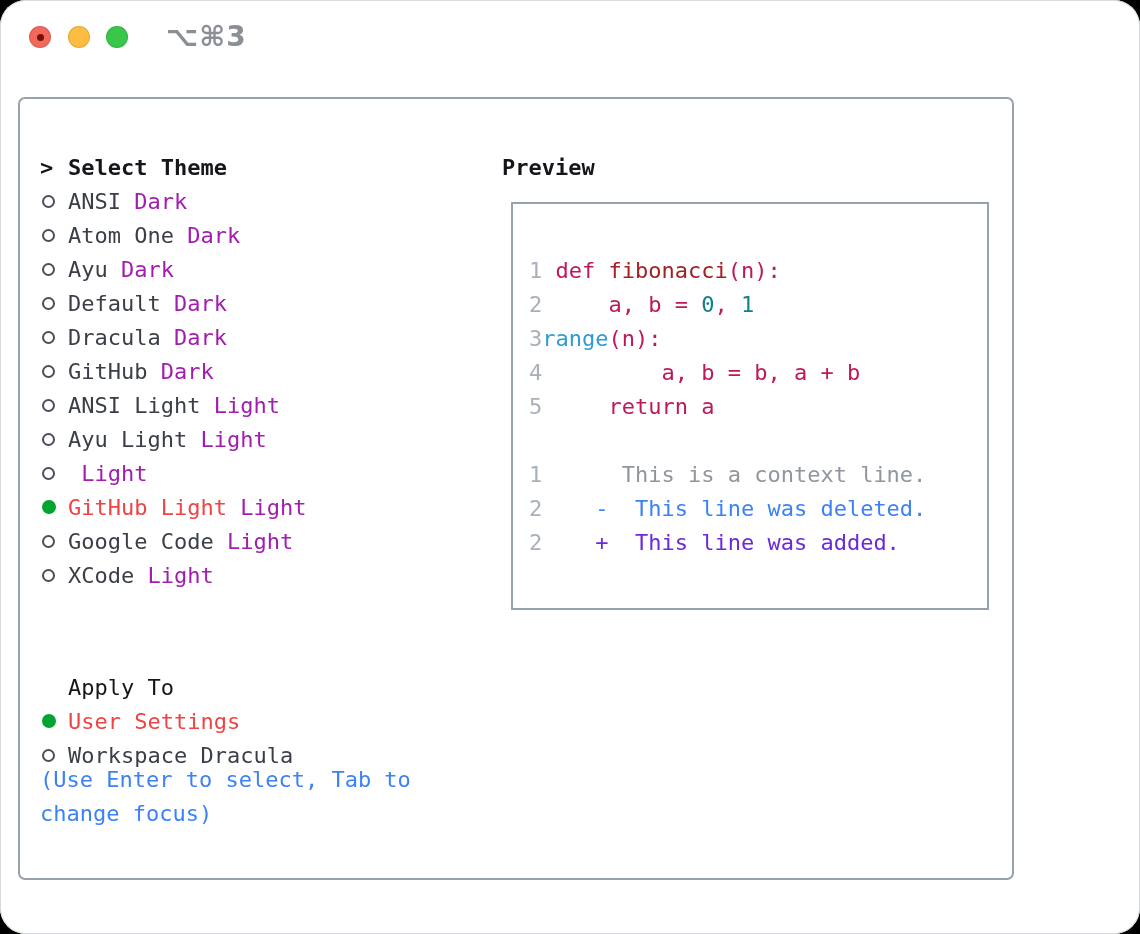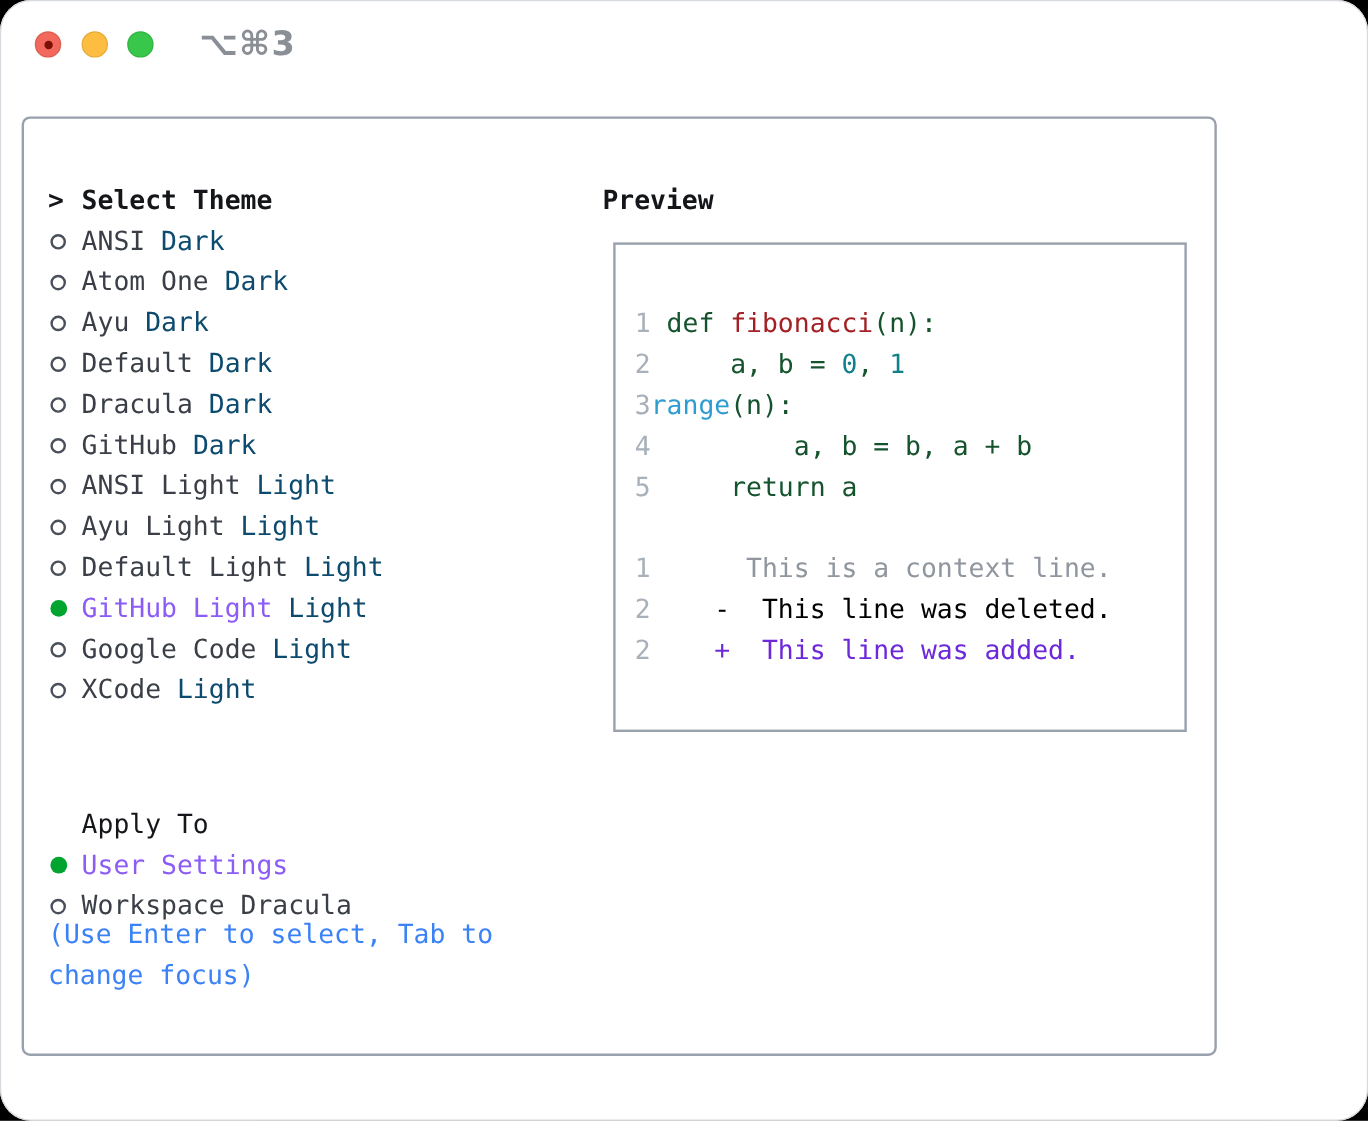"Dark" .variant { color: #0c4a6e -> #a21caf }
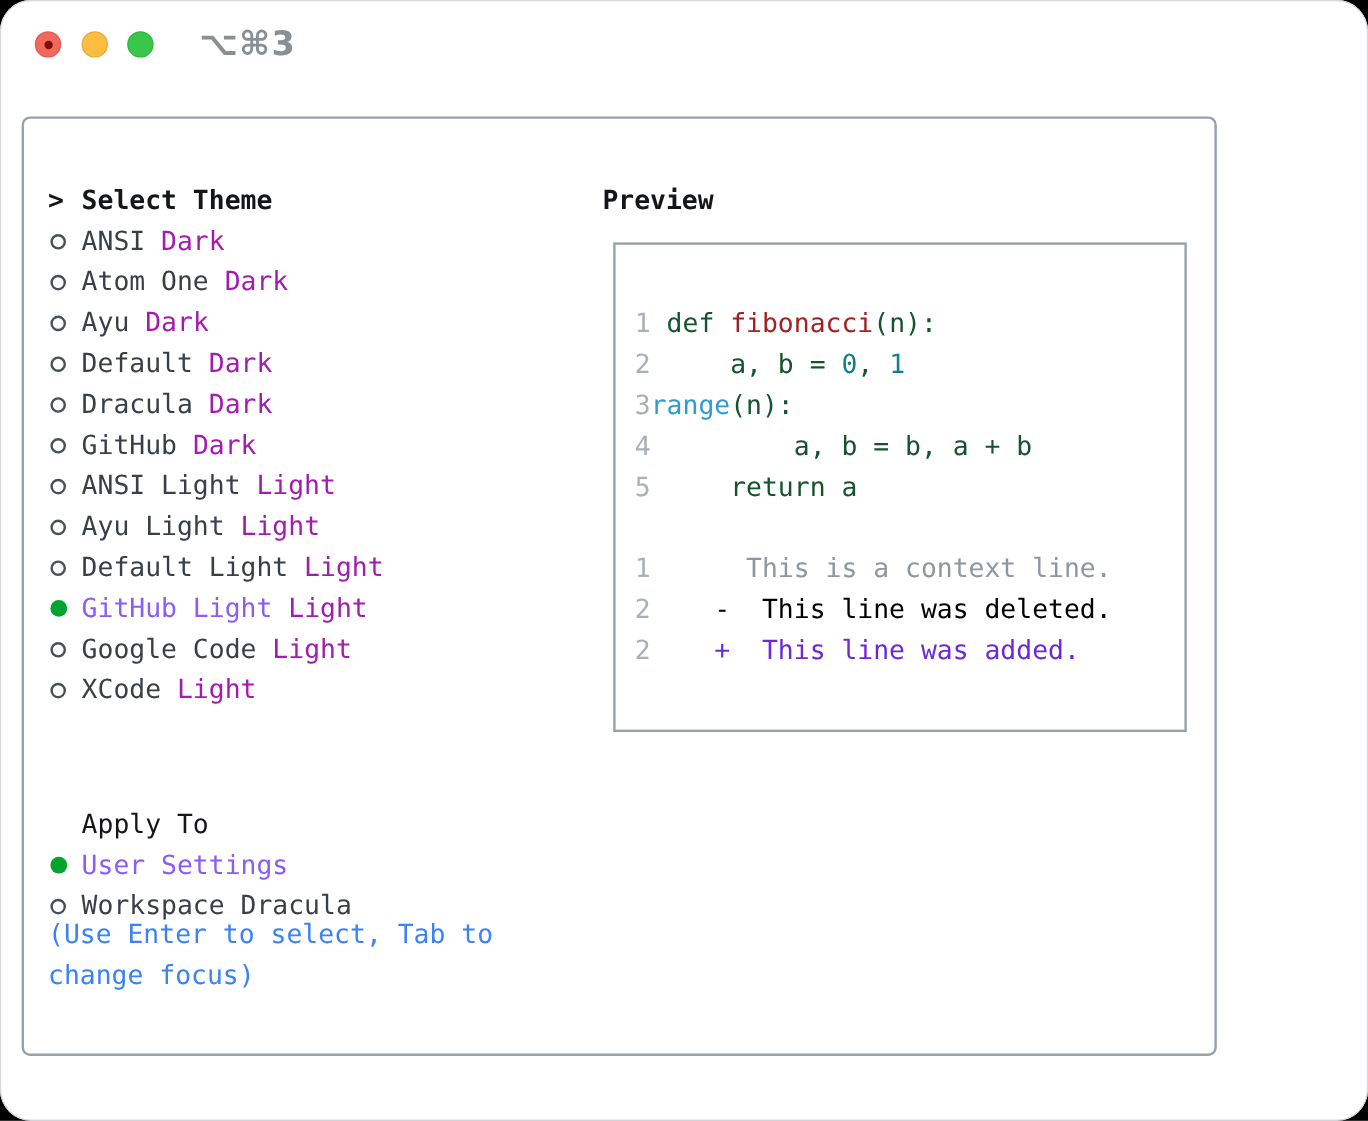"def" .c-code { color: #14532d -> #be185d }
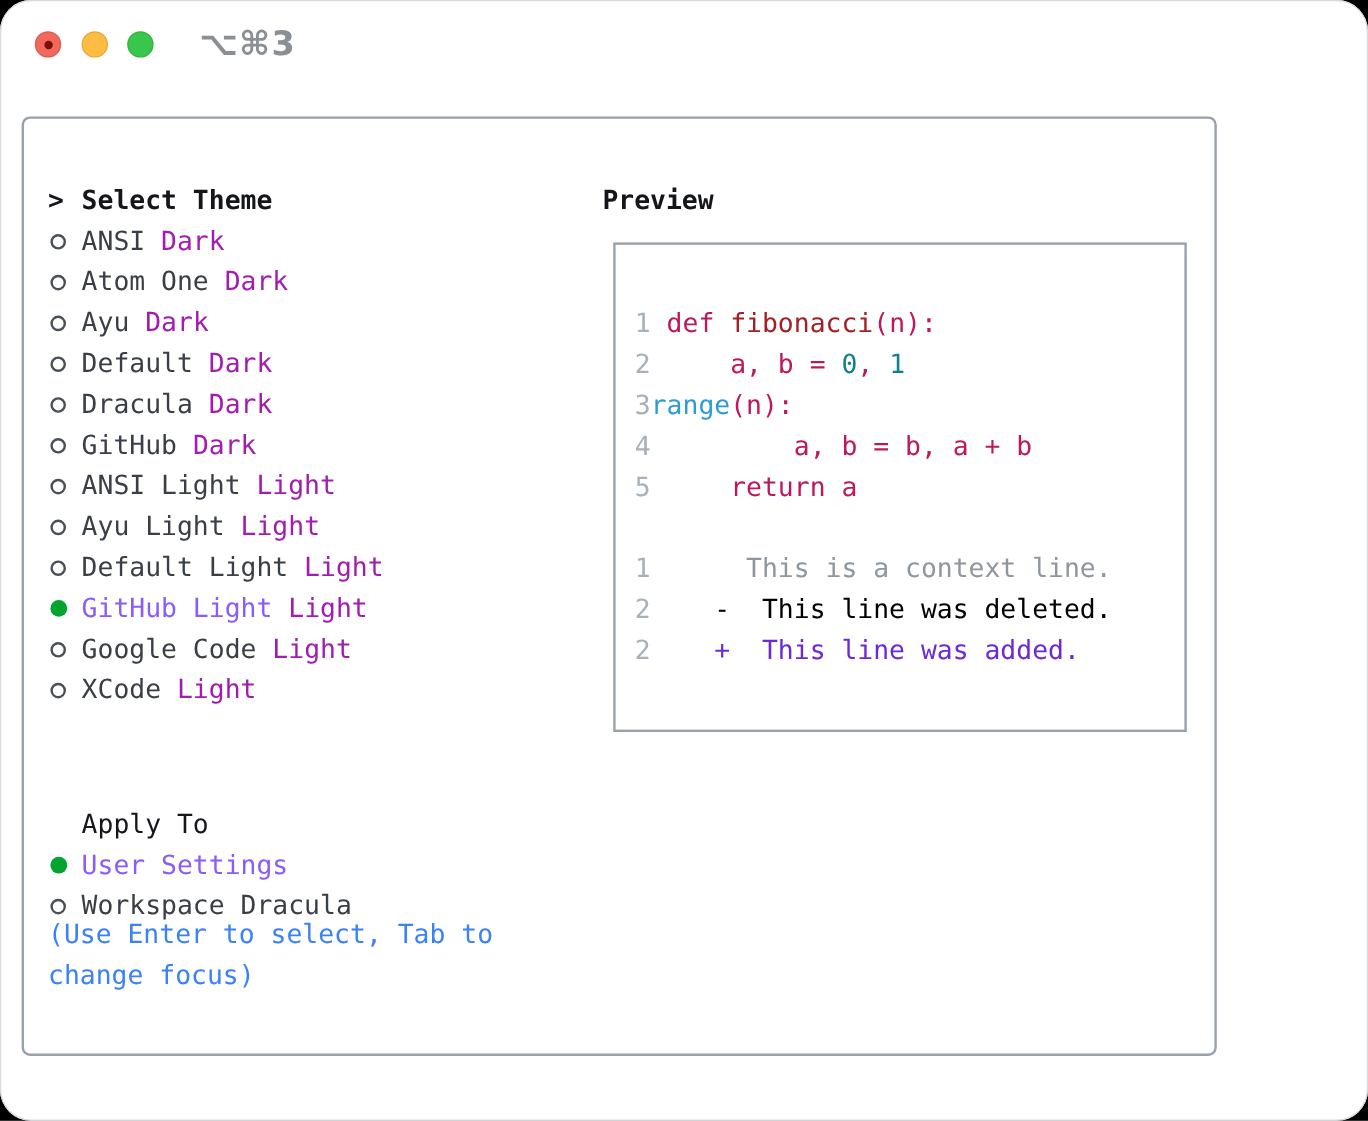"Default Light" span.name { html: <span>Default Light</span> -> none }
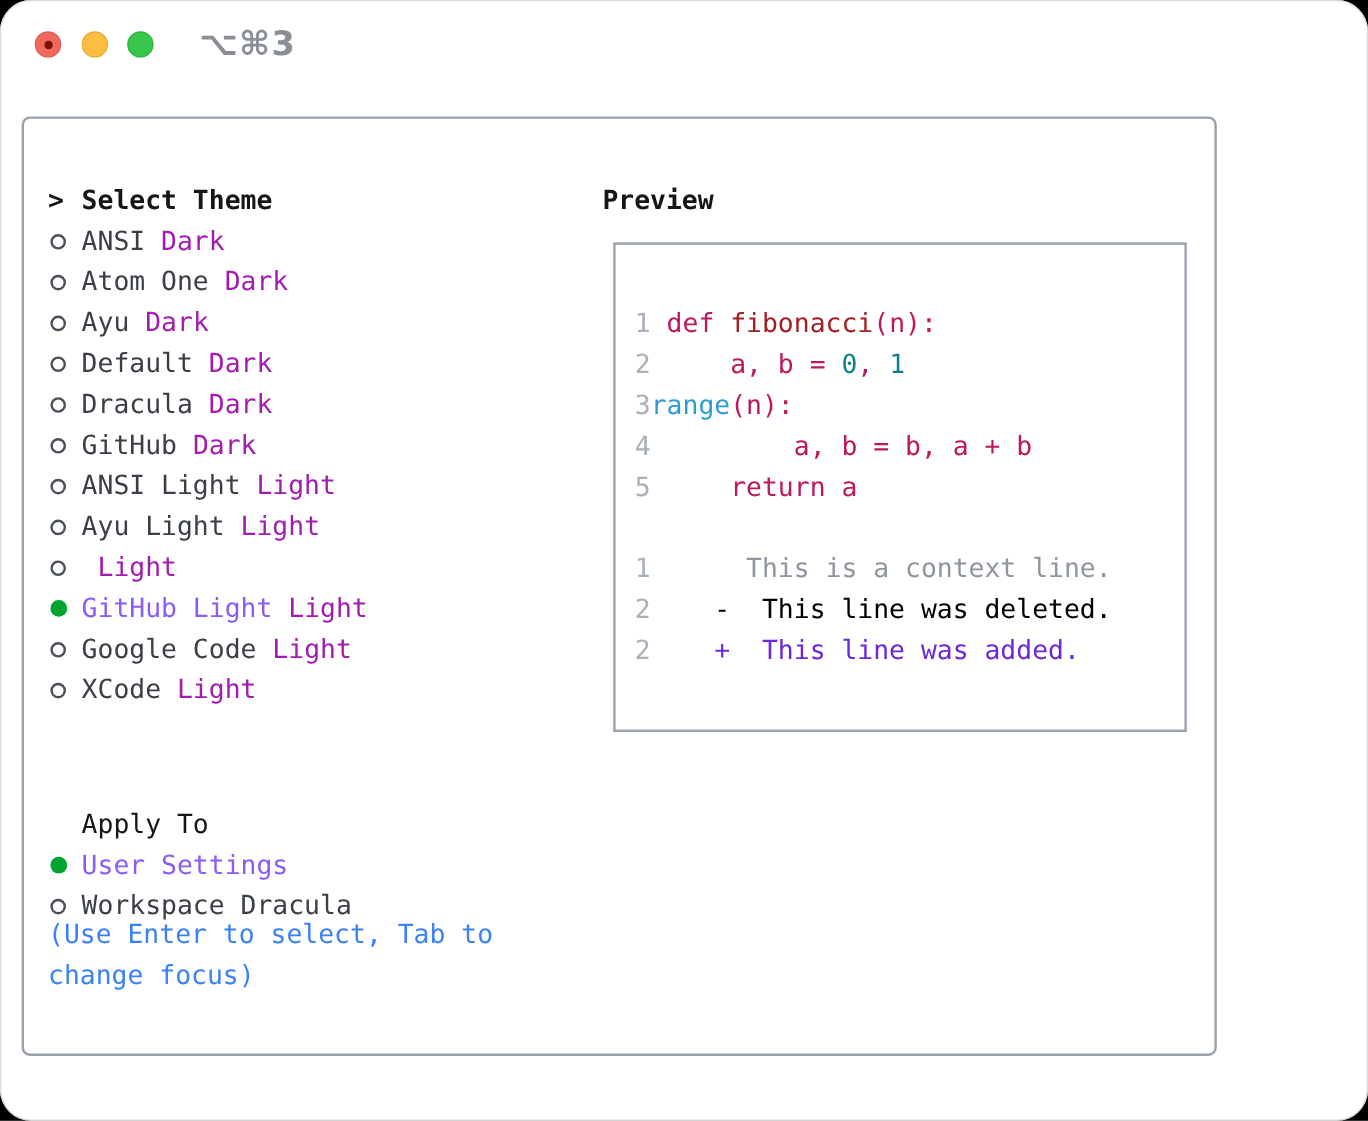"GitHub Light" .name.selected { color: #8b5cf6 -> #ef4444 }
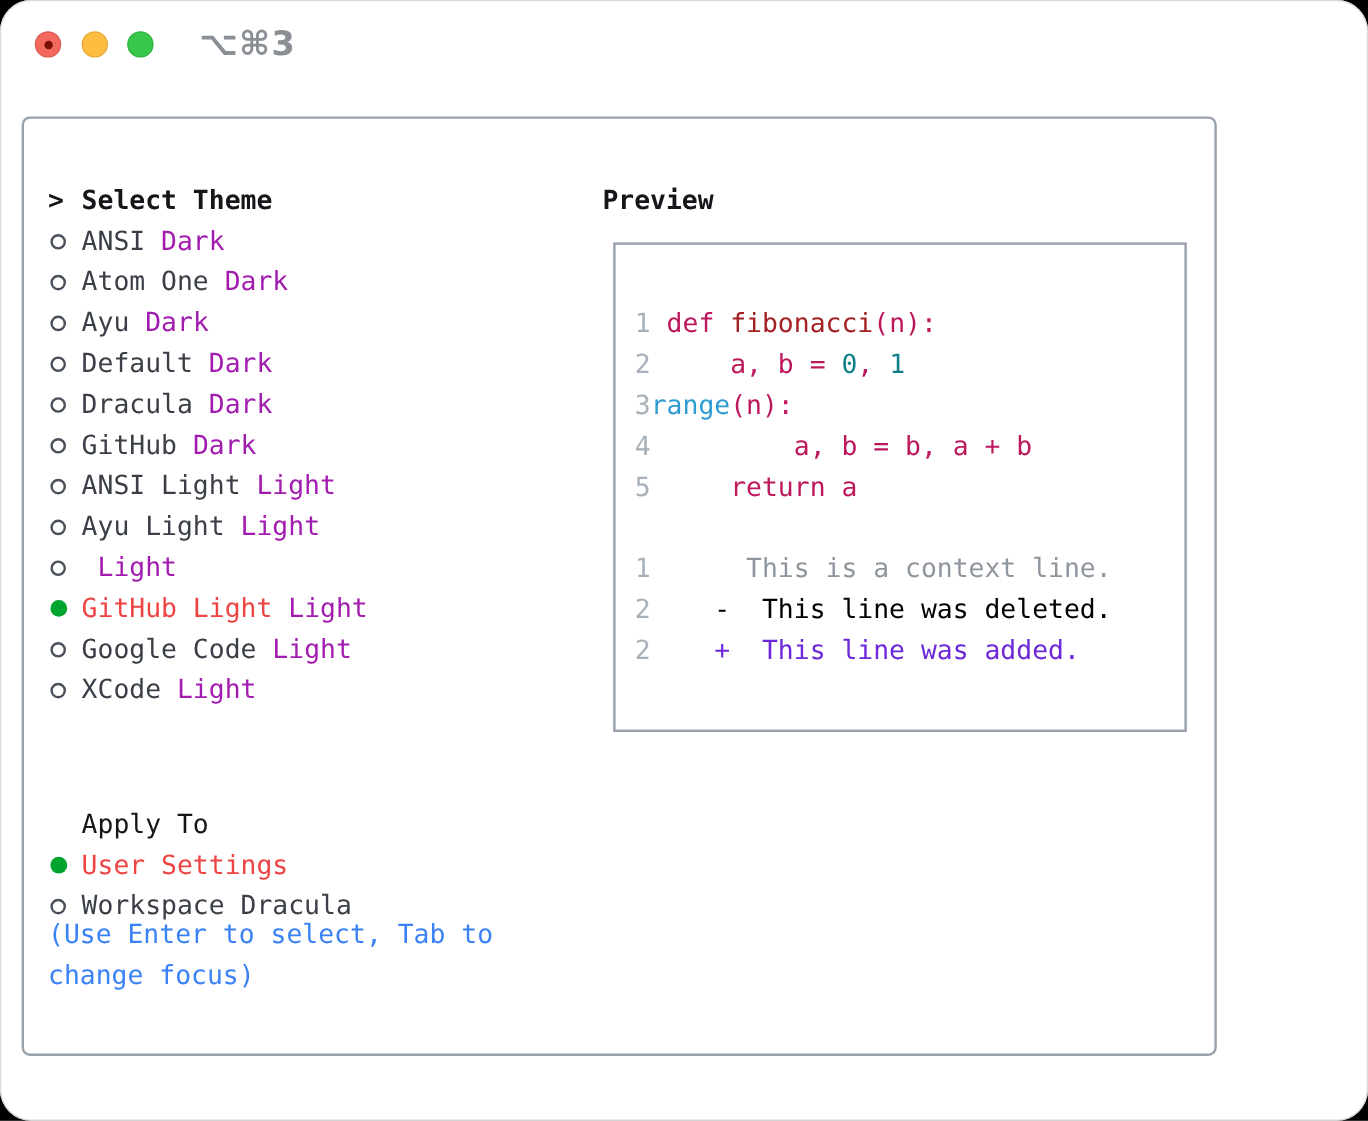"- This line was deleted." .c-deleted { color: #000000 -> #3b82f6 }
